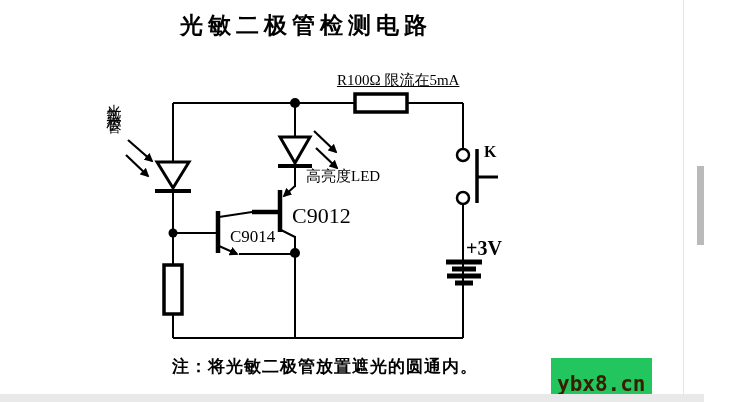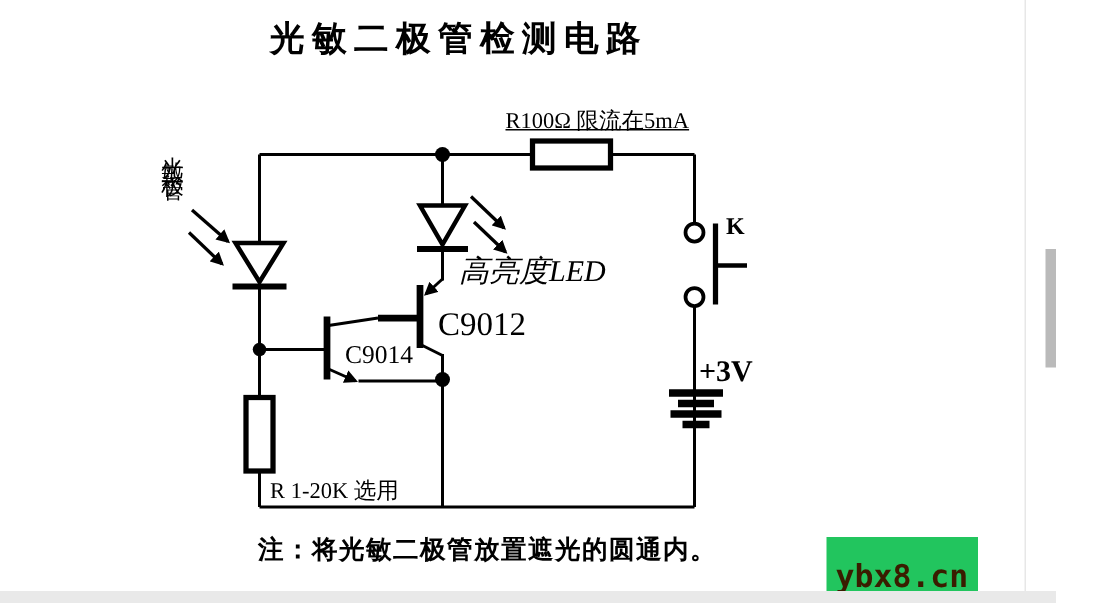"高亮度LED" .lbl-led { font-size: 20px -> 15px; font-style: italic -> none }
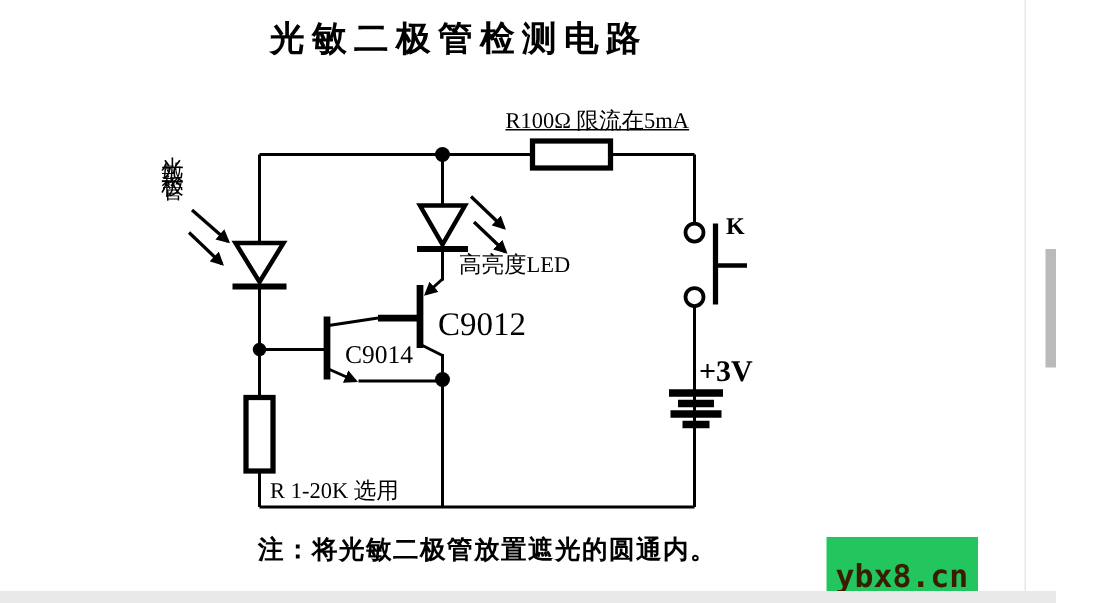"R 1-20K 选用" div.abs { html: <div>R 1-20K 选用</div> -> none }
